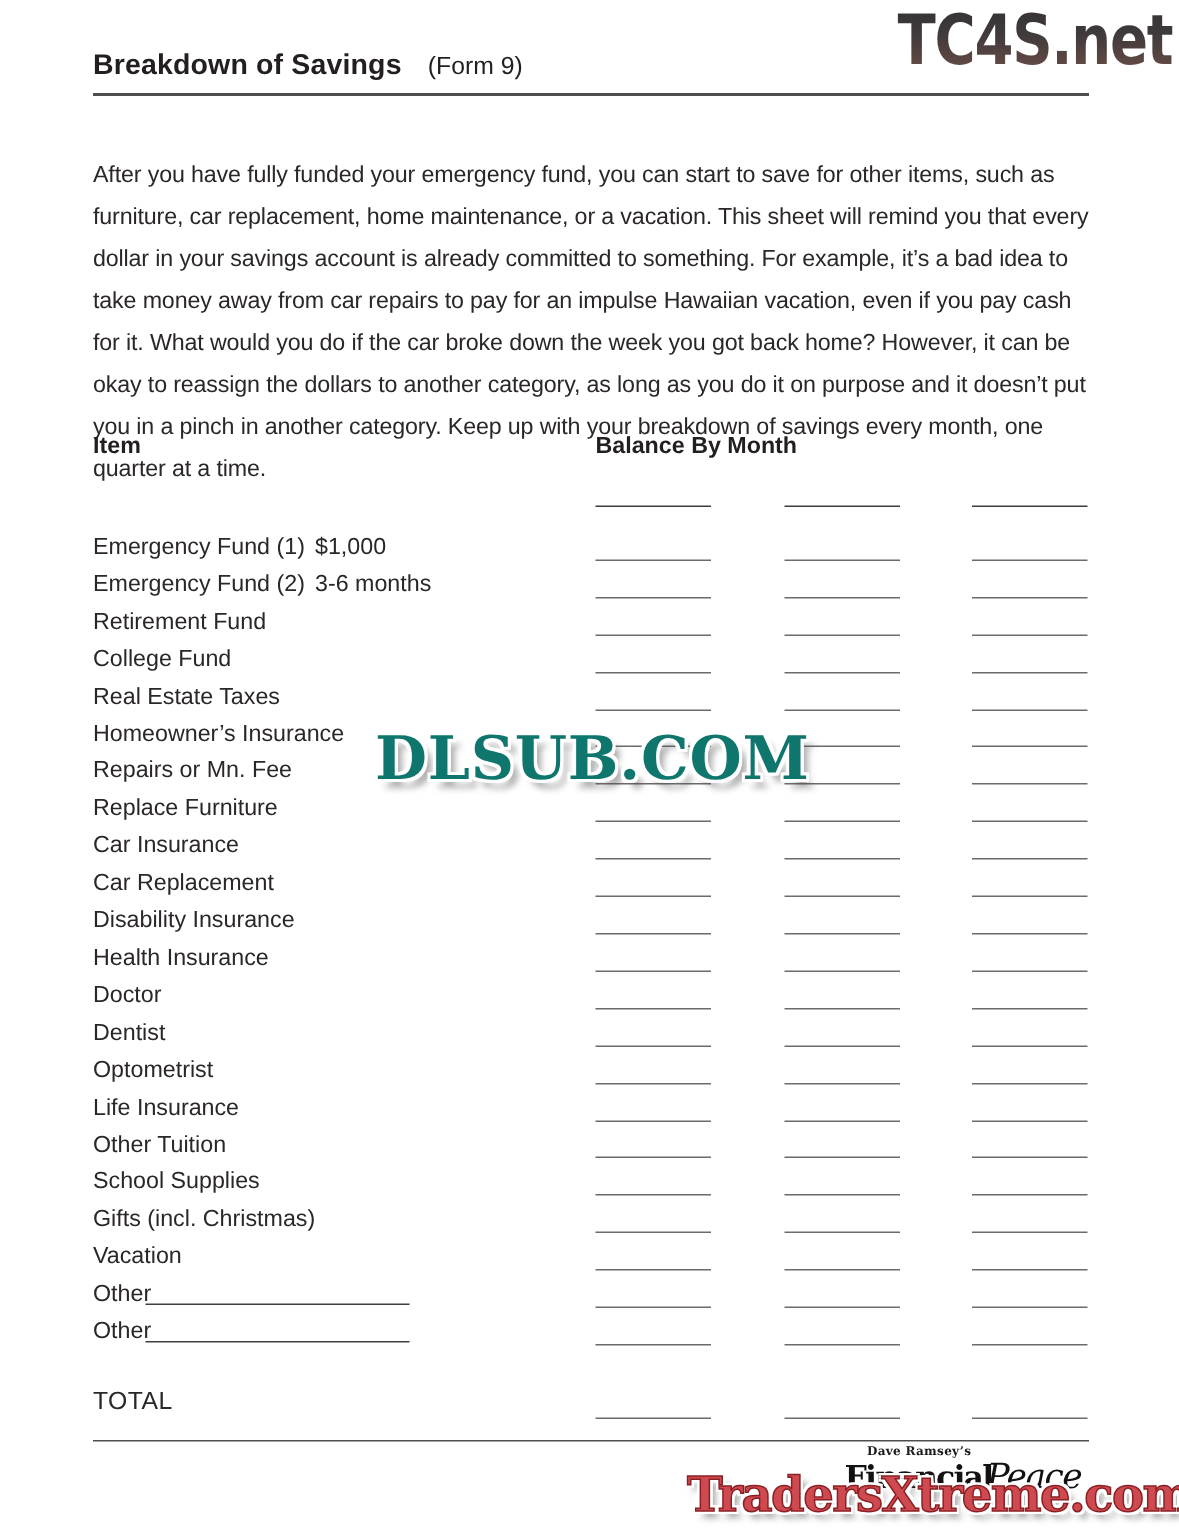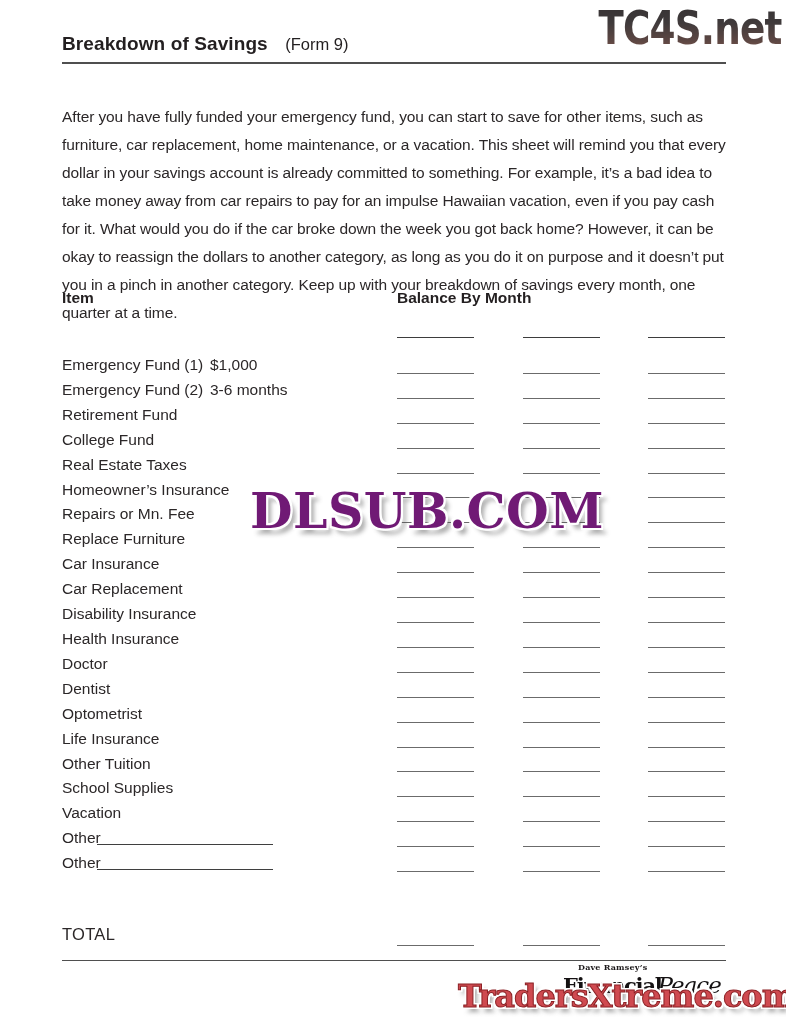"DLSUB.COM" .wm-dlsub { color: #701a75 -> #0f766e; font-size: 49px -> 40px }
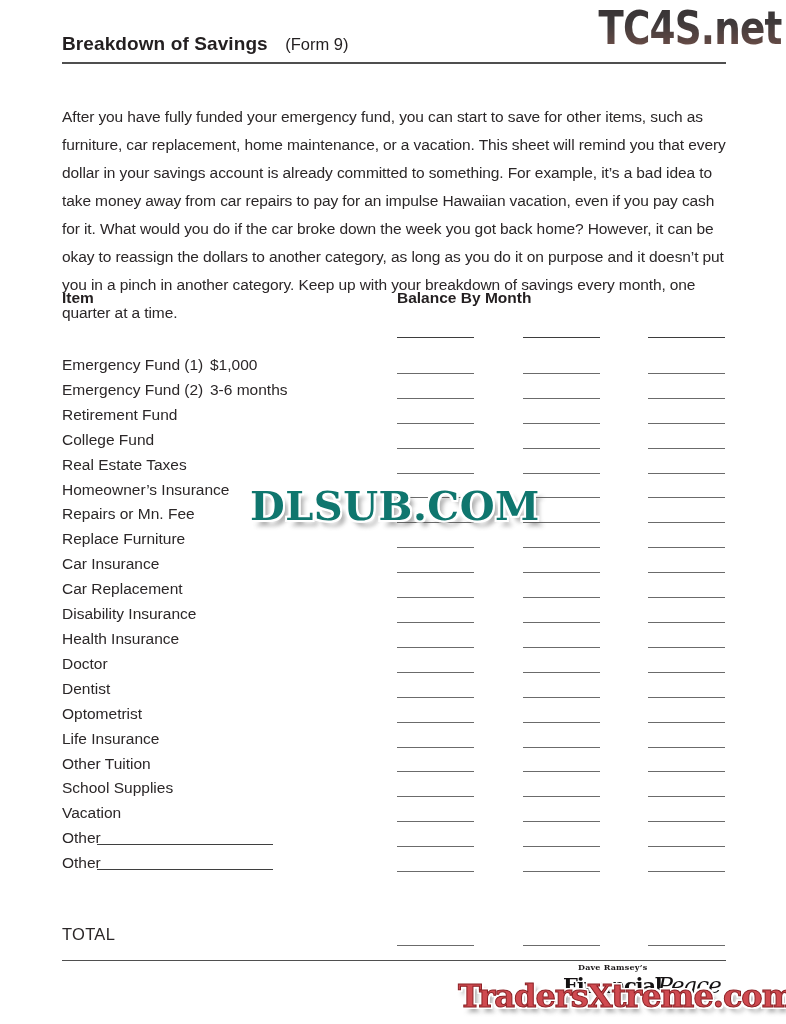"Gifts (incl. Christmas)" div.row { html: none -> <div> <span>Gifts (incl. Christmas)</span> <span></span> <span></span> <span></span> <span></span> </div> }
